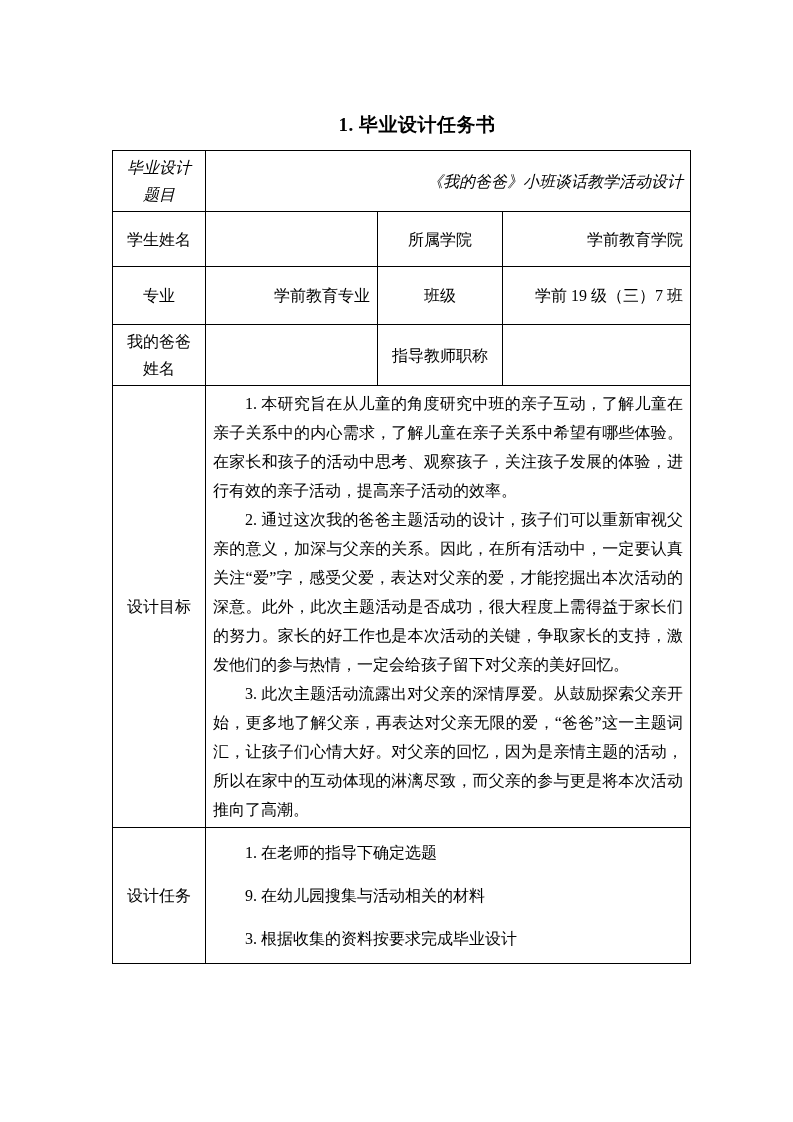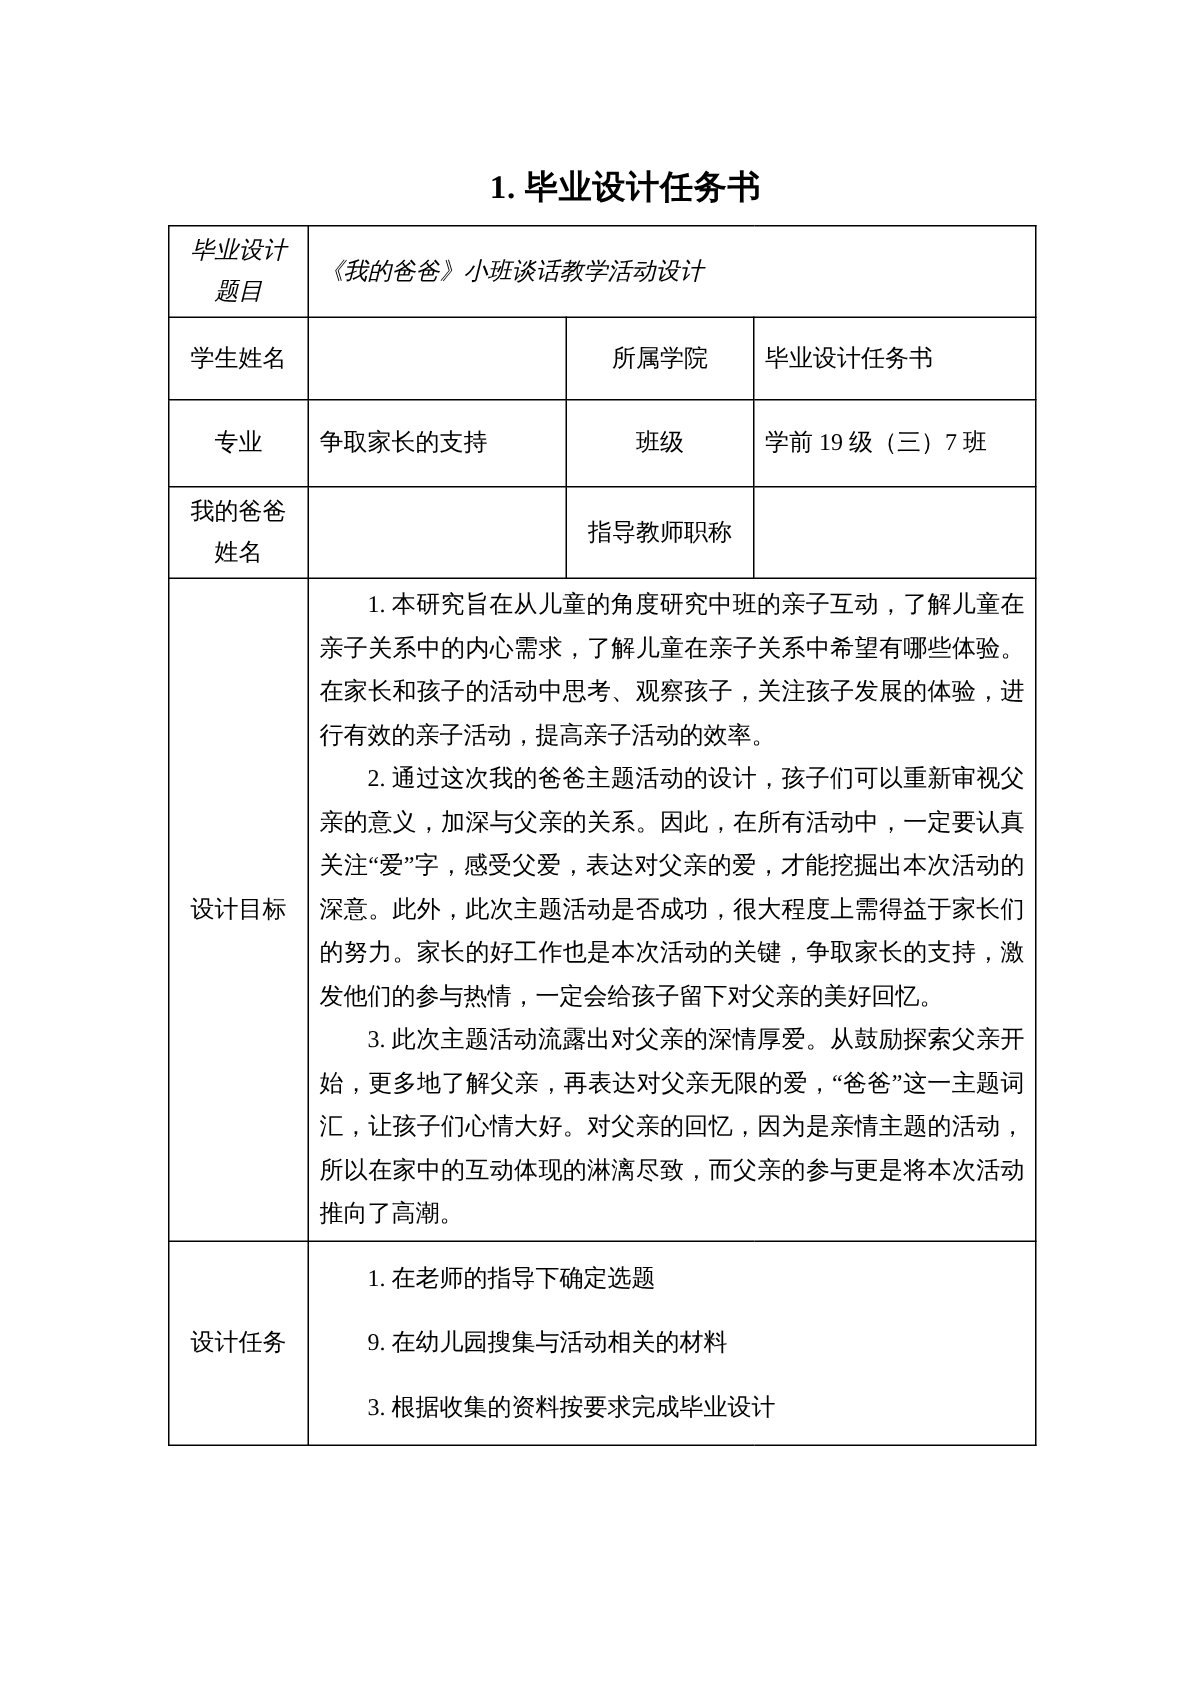"1. 毕业设计任务书" .doc-title { font-size: 22px -> 19px }
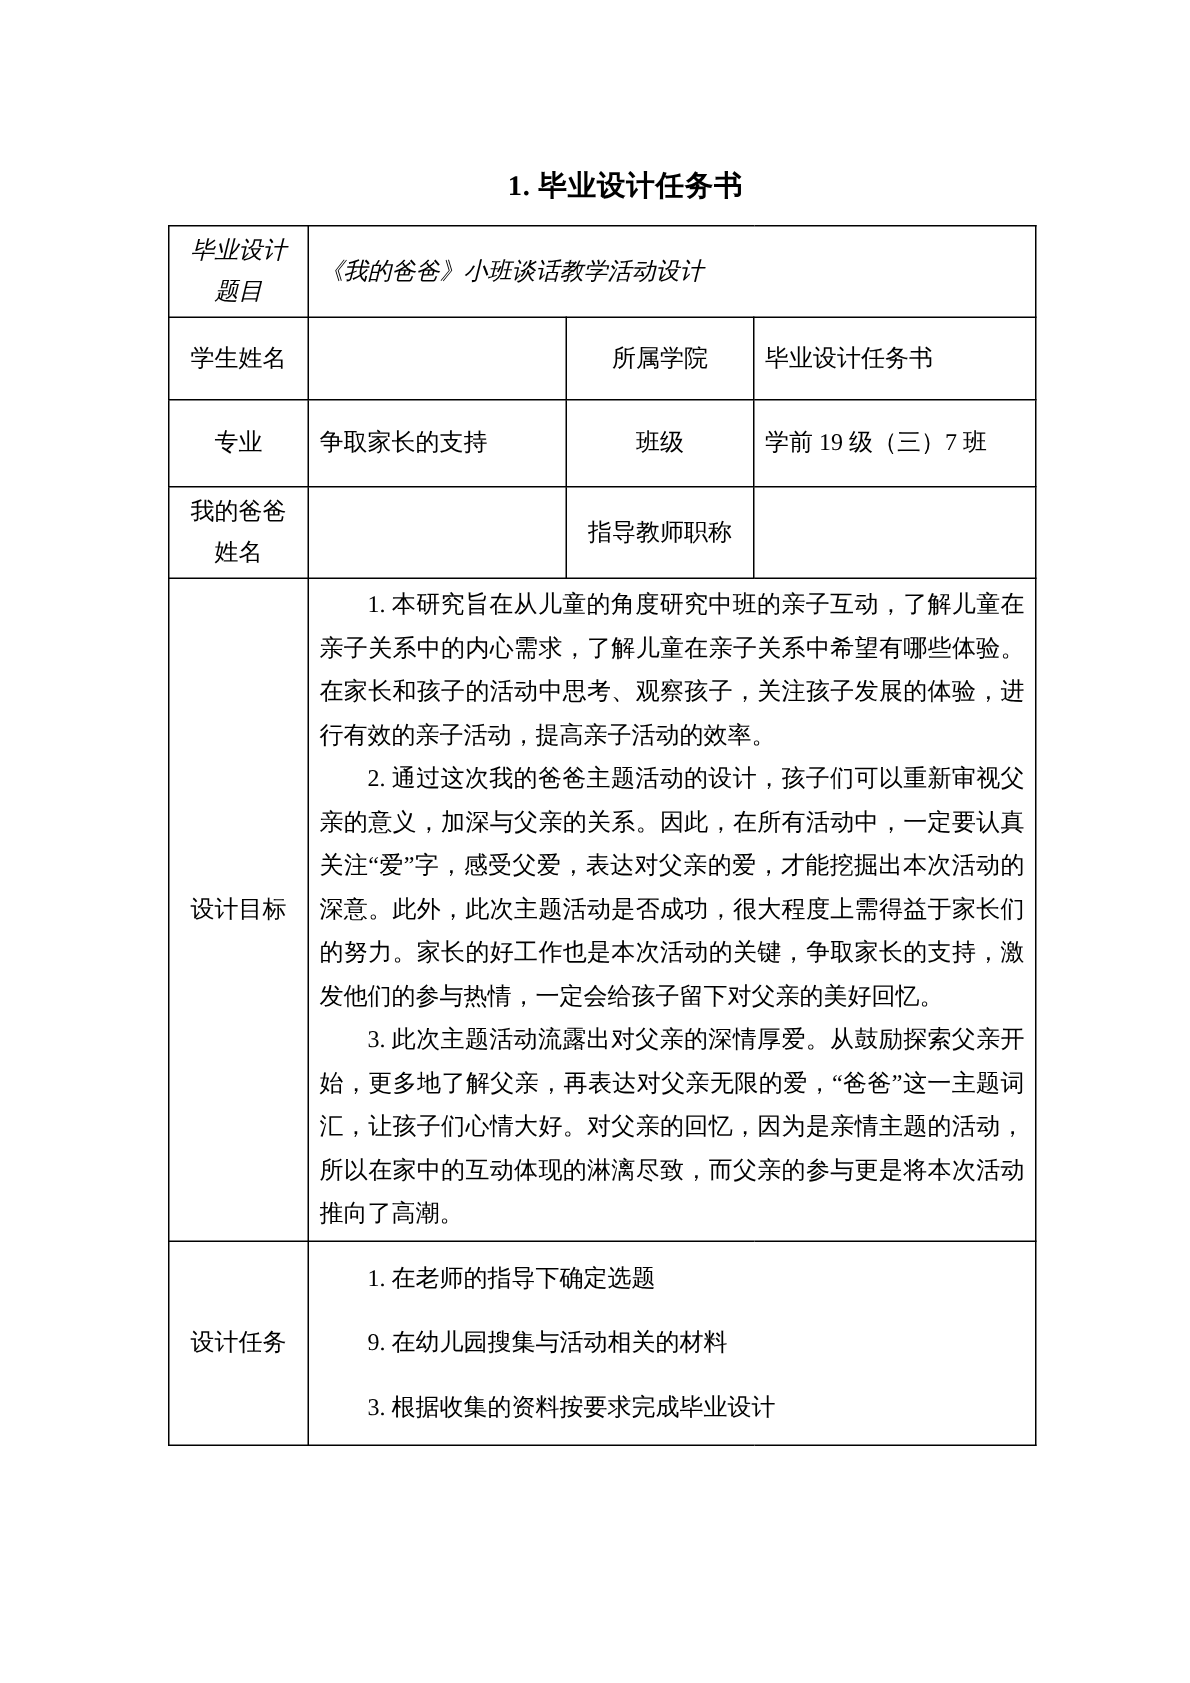"《我的爸爸》小班谈话教学活动设计" td.center-val { text-align: left -> right }
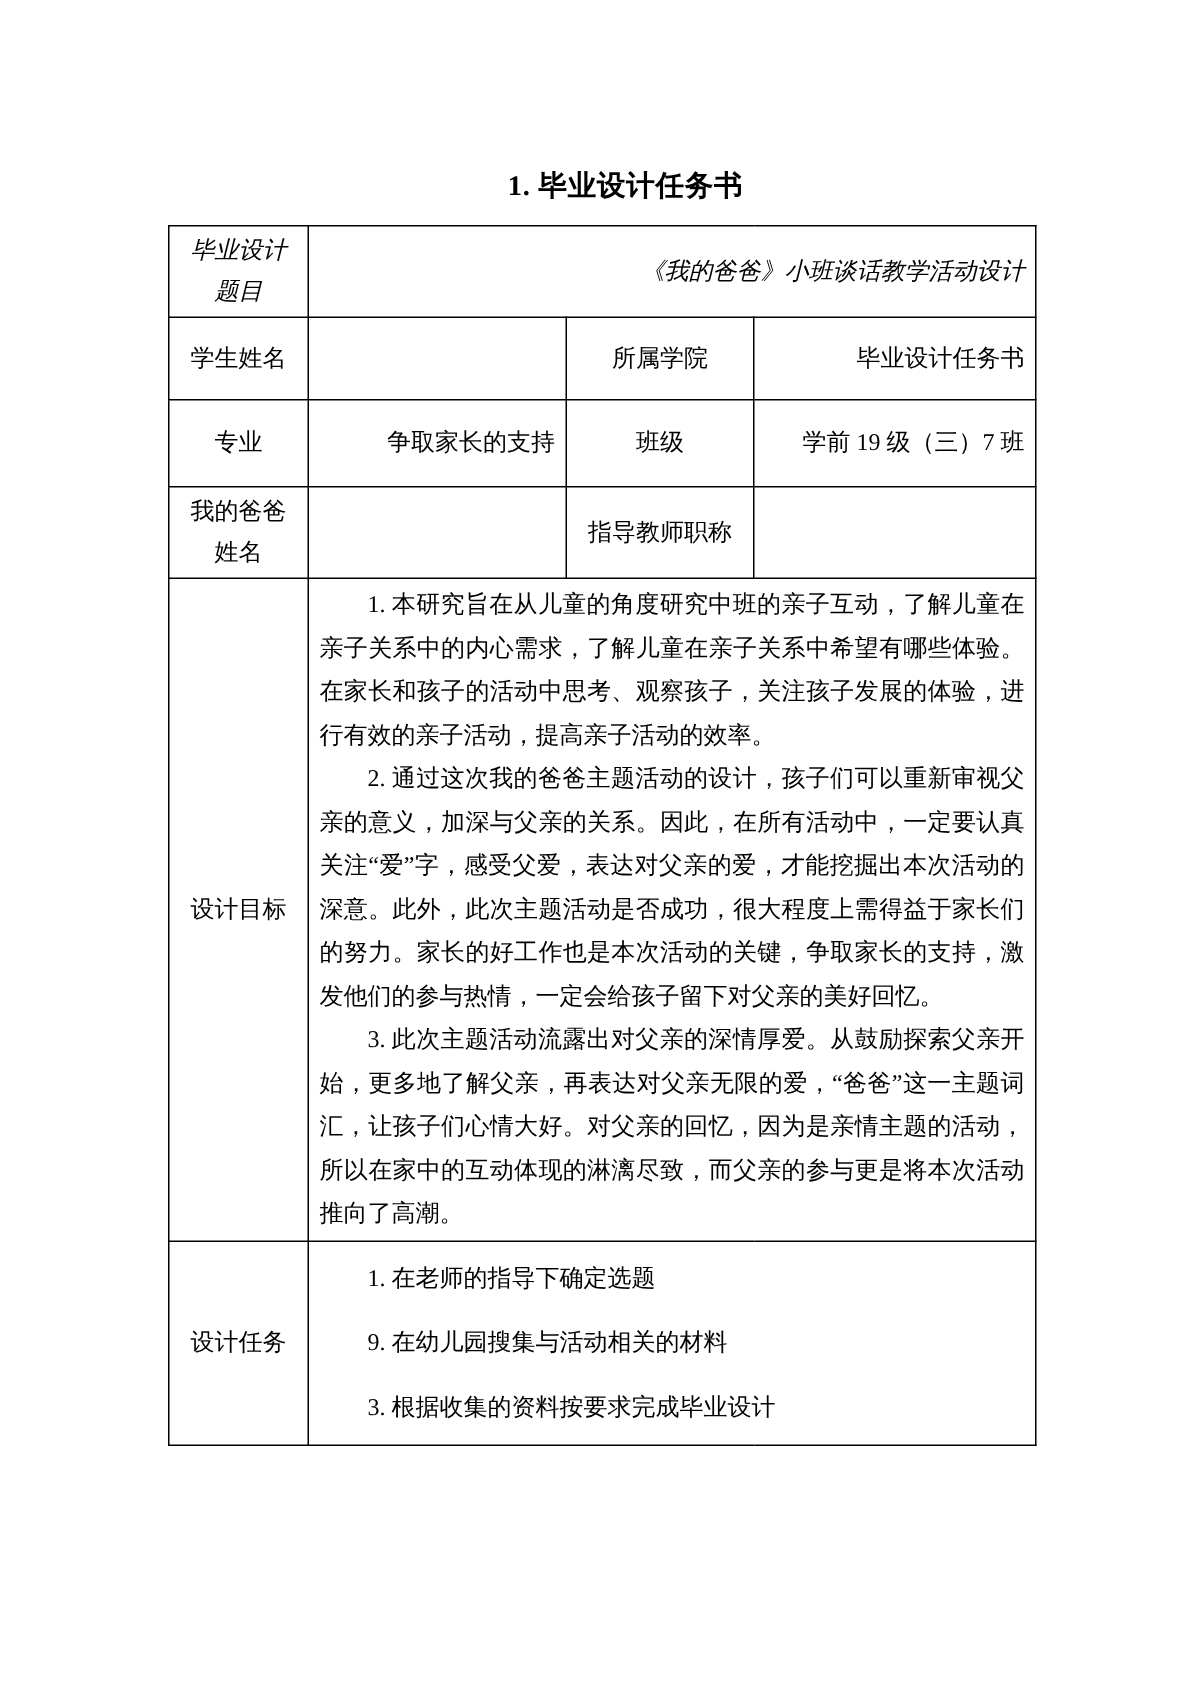"毕业设计任务书" td.center-val { text: 毕业设计任务书 -> 学前教育学院 }
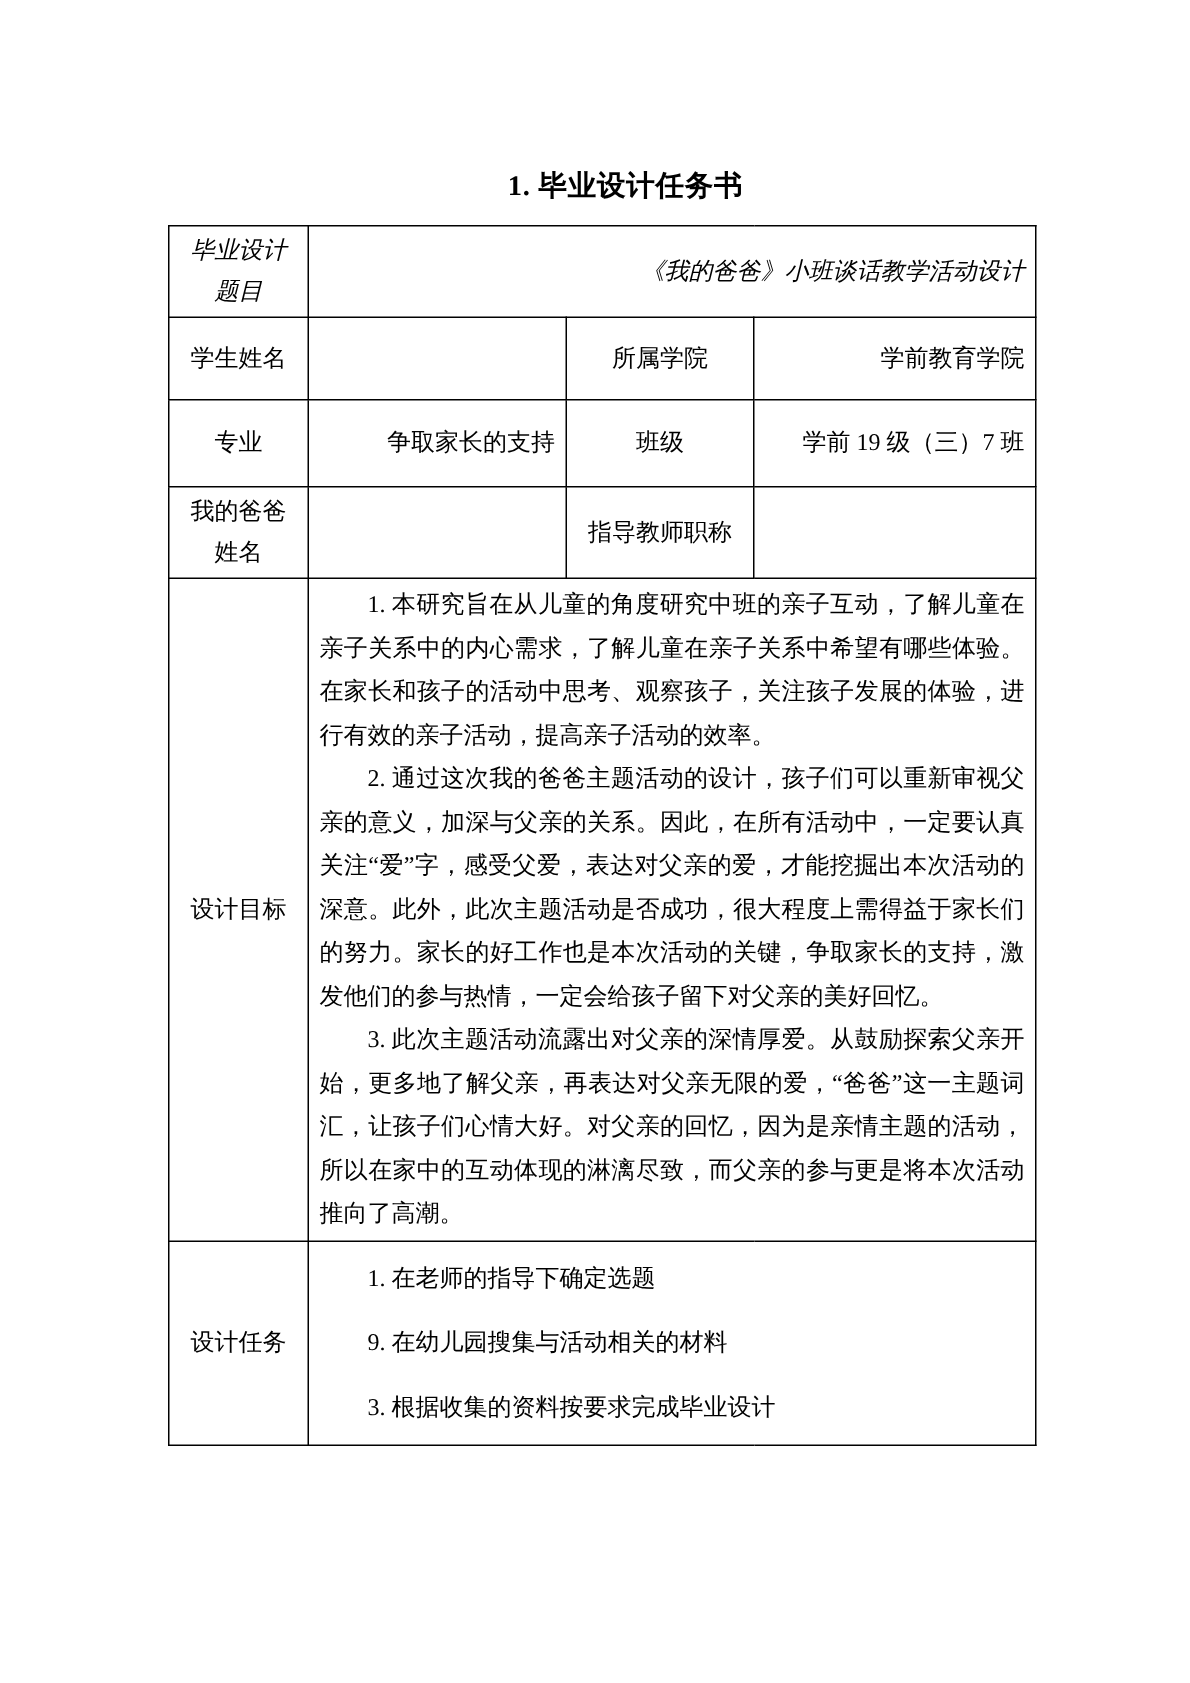"争取家长的支持" td.center-val { text: 争取家长的支持 -> 学前教育专业 }
